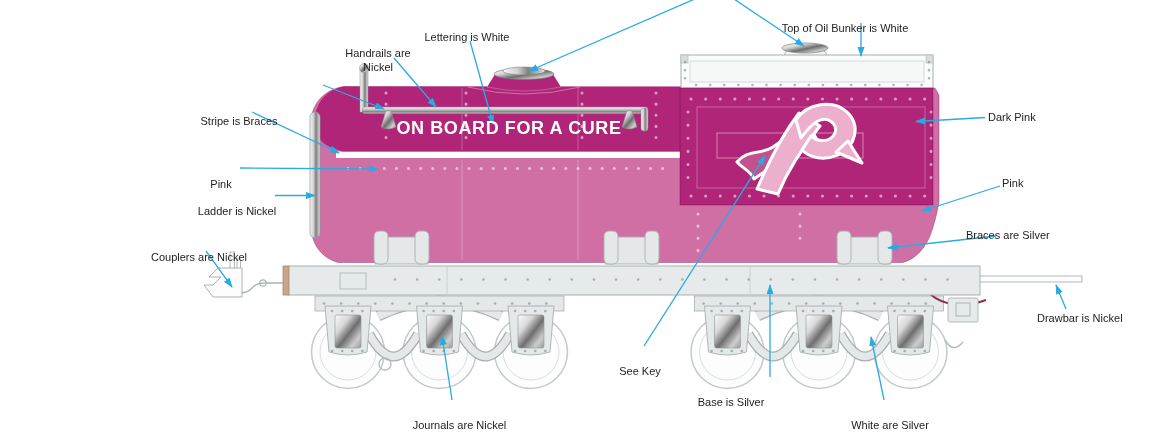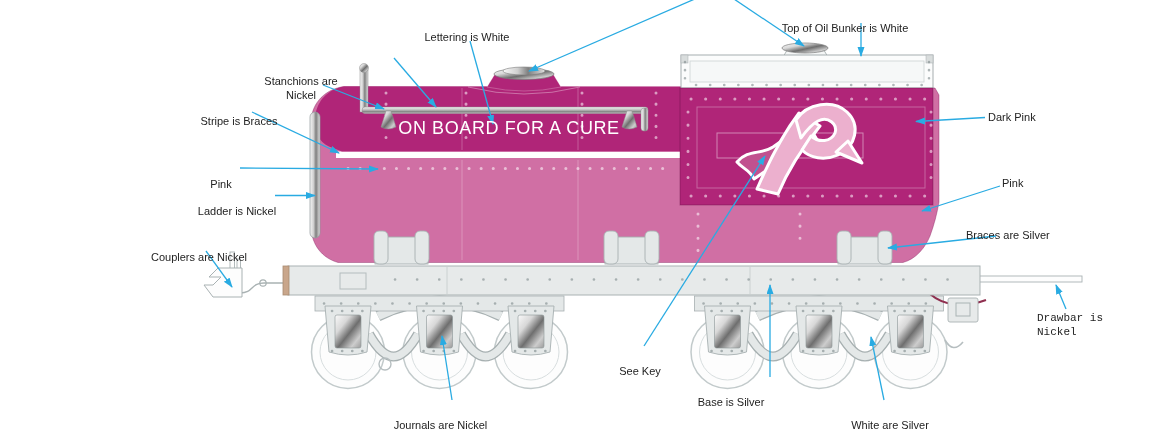"Handrails are Nickel" div.lbl { html: none -> <div>Handrails are Nickel</div> }
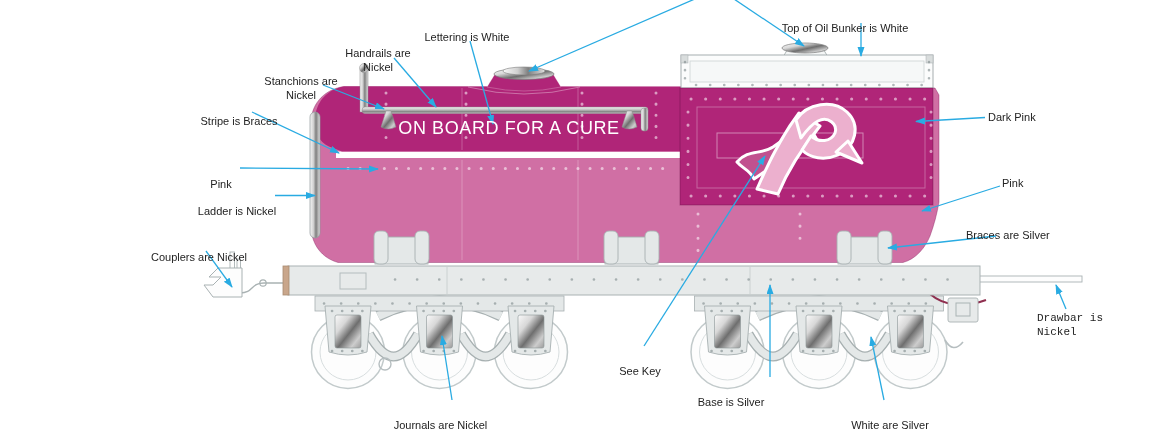"Stanchions are Nickel" div.lbl { html: <div>Stanchions are Nickel</div> -> none }
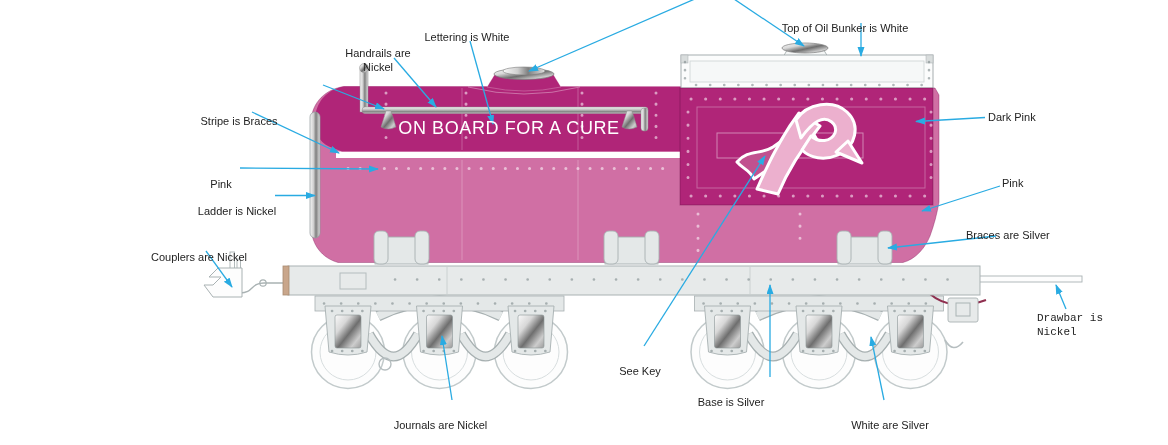"ON BOARD FOR A CURE" .slogan { font-weight: normal -> bold }
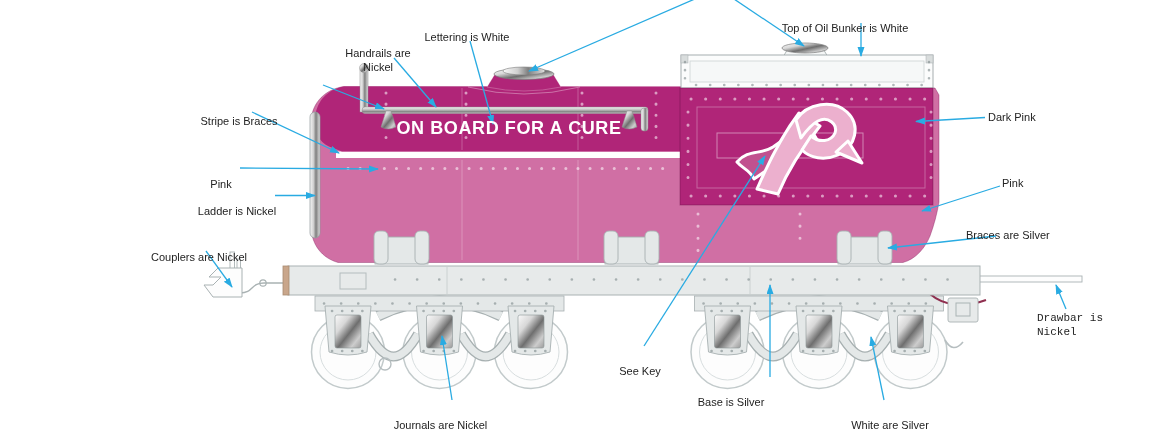"Drawbar is Nickel" div.lbl { font-family: Liberation Mono, monospace -> none }
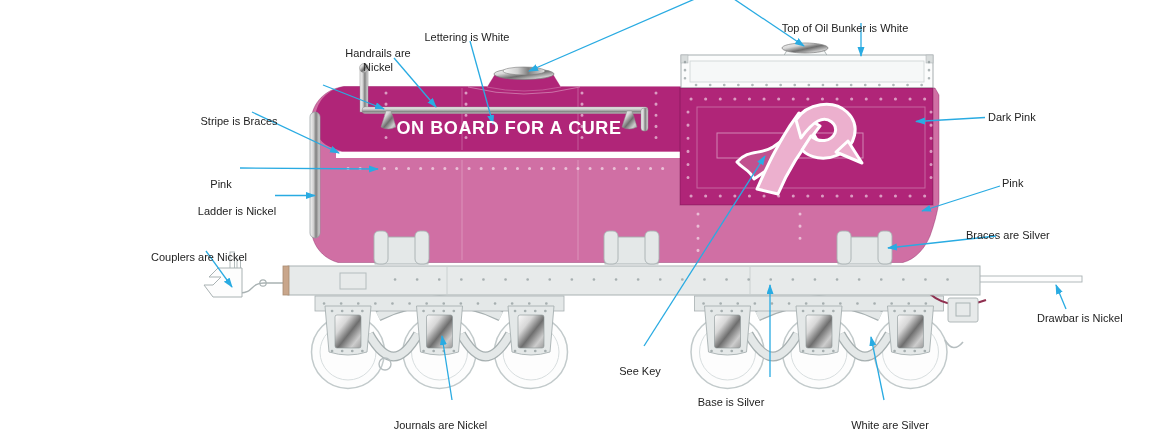"Journals are Nickel" div.lbl { left: 388px -> 407px }
